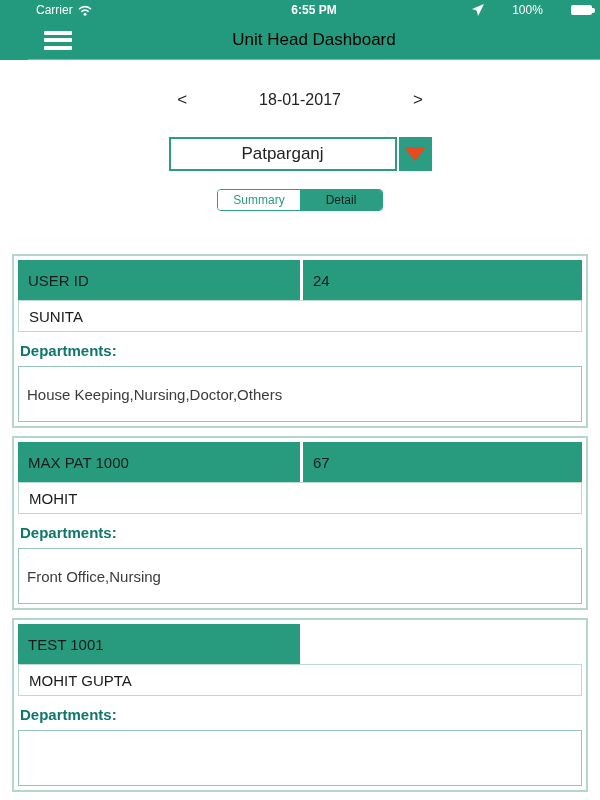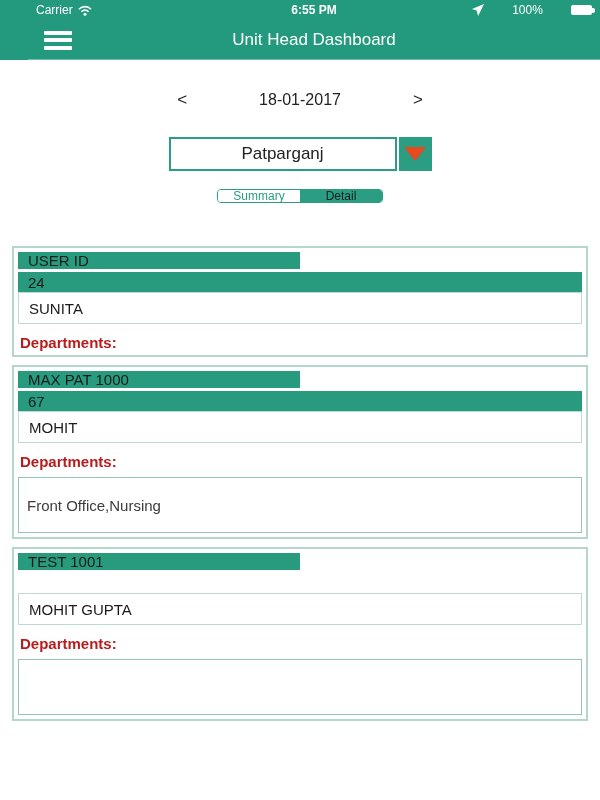"Unit Head Dashboard" .nav-title { color: #ffffff -> #000000 }
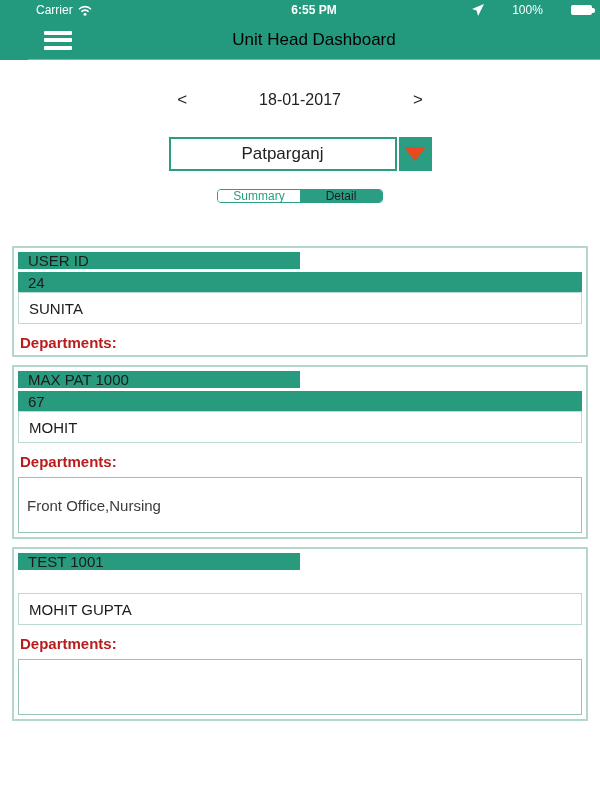"Summary" .segmented { height: 14px -> 22px }
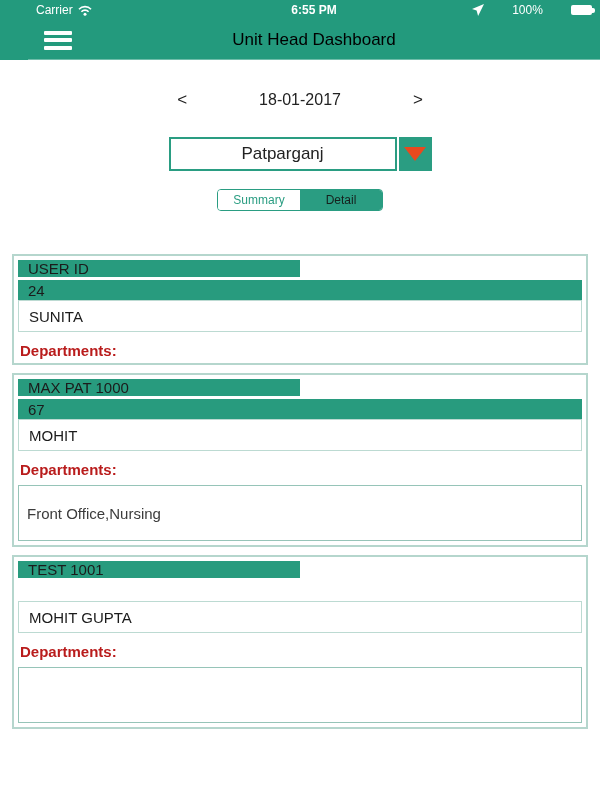"USER ID" .card-head { flex-direction: column -> none }
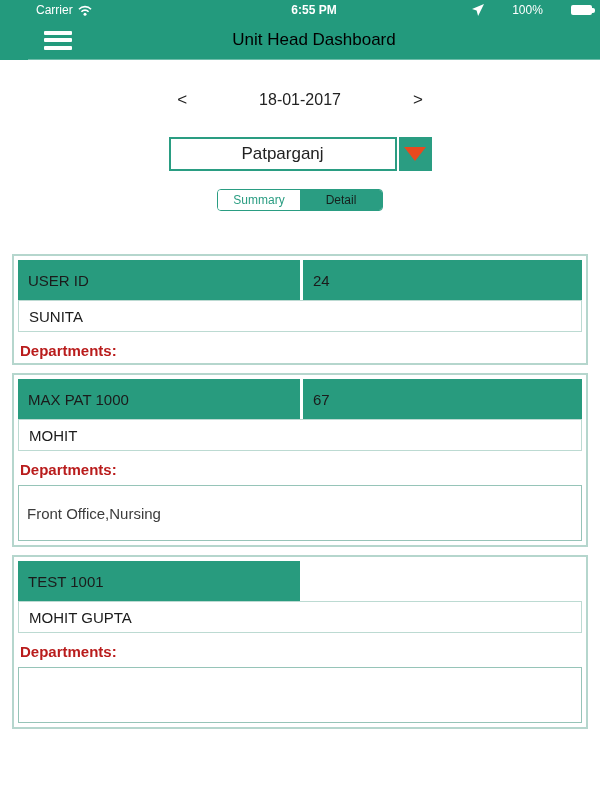"Departments:" .dept-label { color: #b91c1c -> #0f766e }
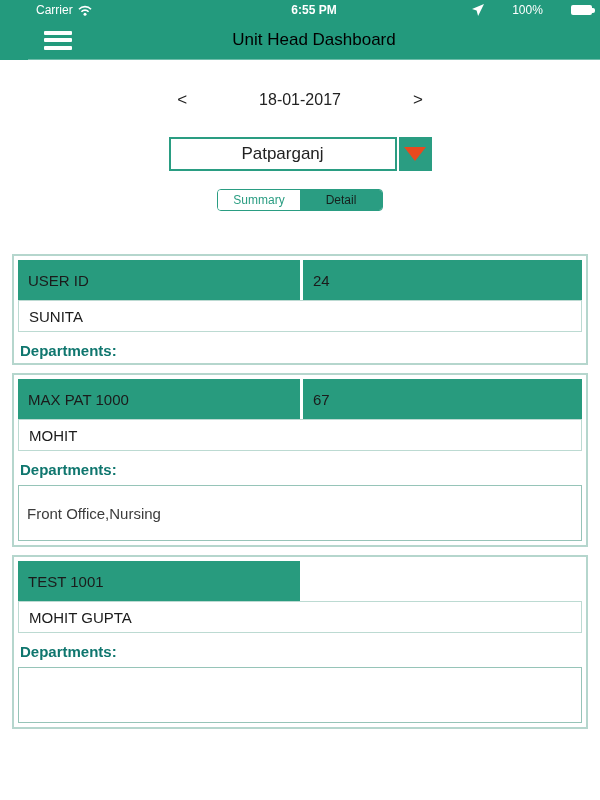"House Keeping,Nursing,Doctor,Others" div.dept-box { html: none -> <div>House Keeping,Nursing,Doctor,Others</div> }
